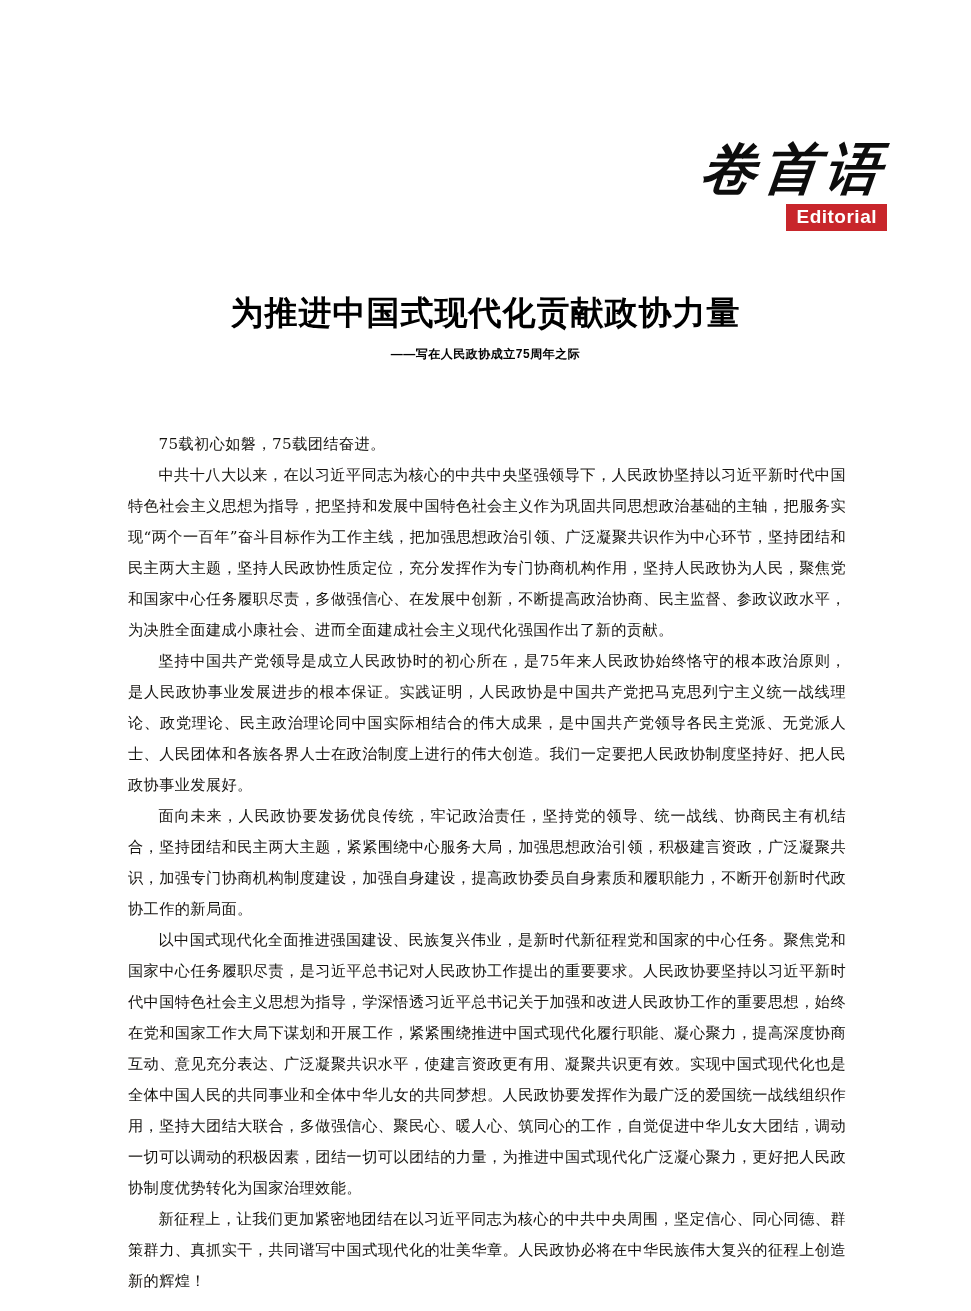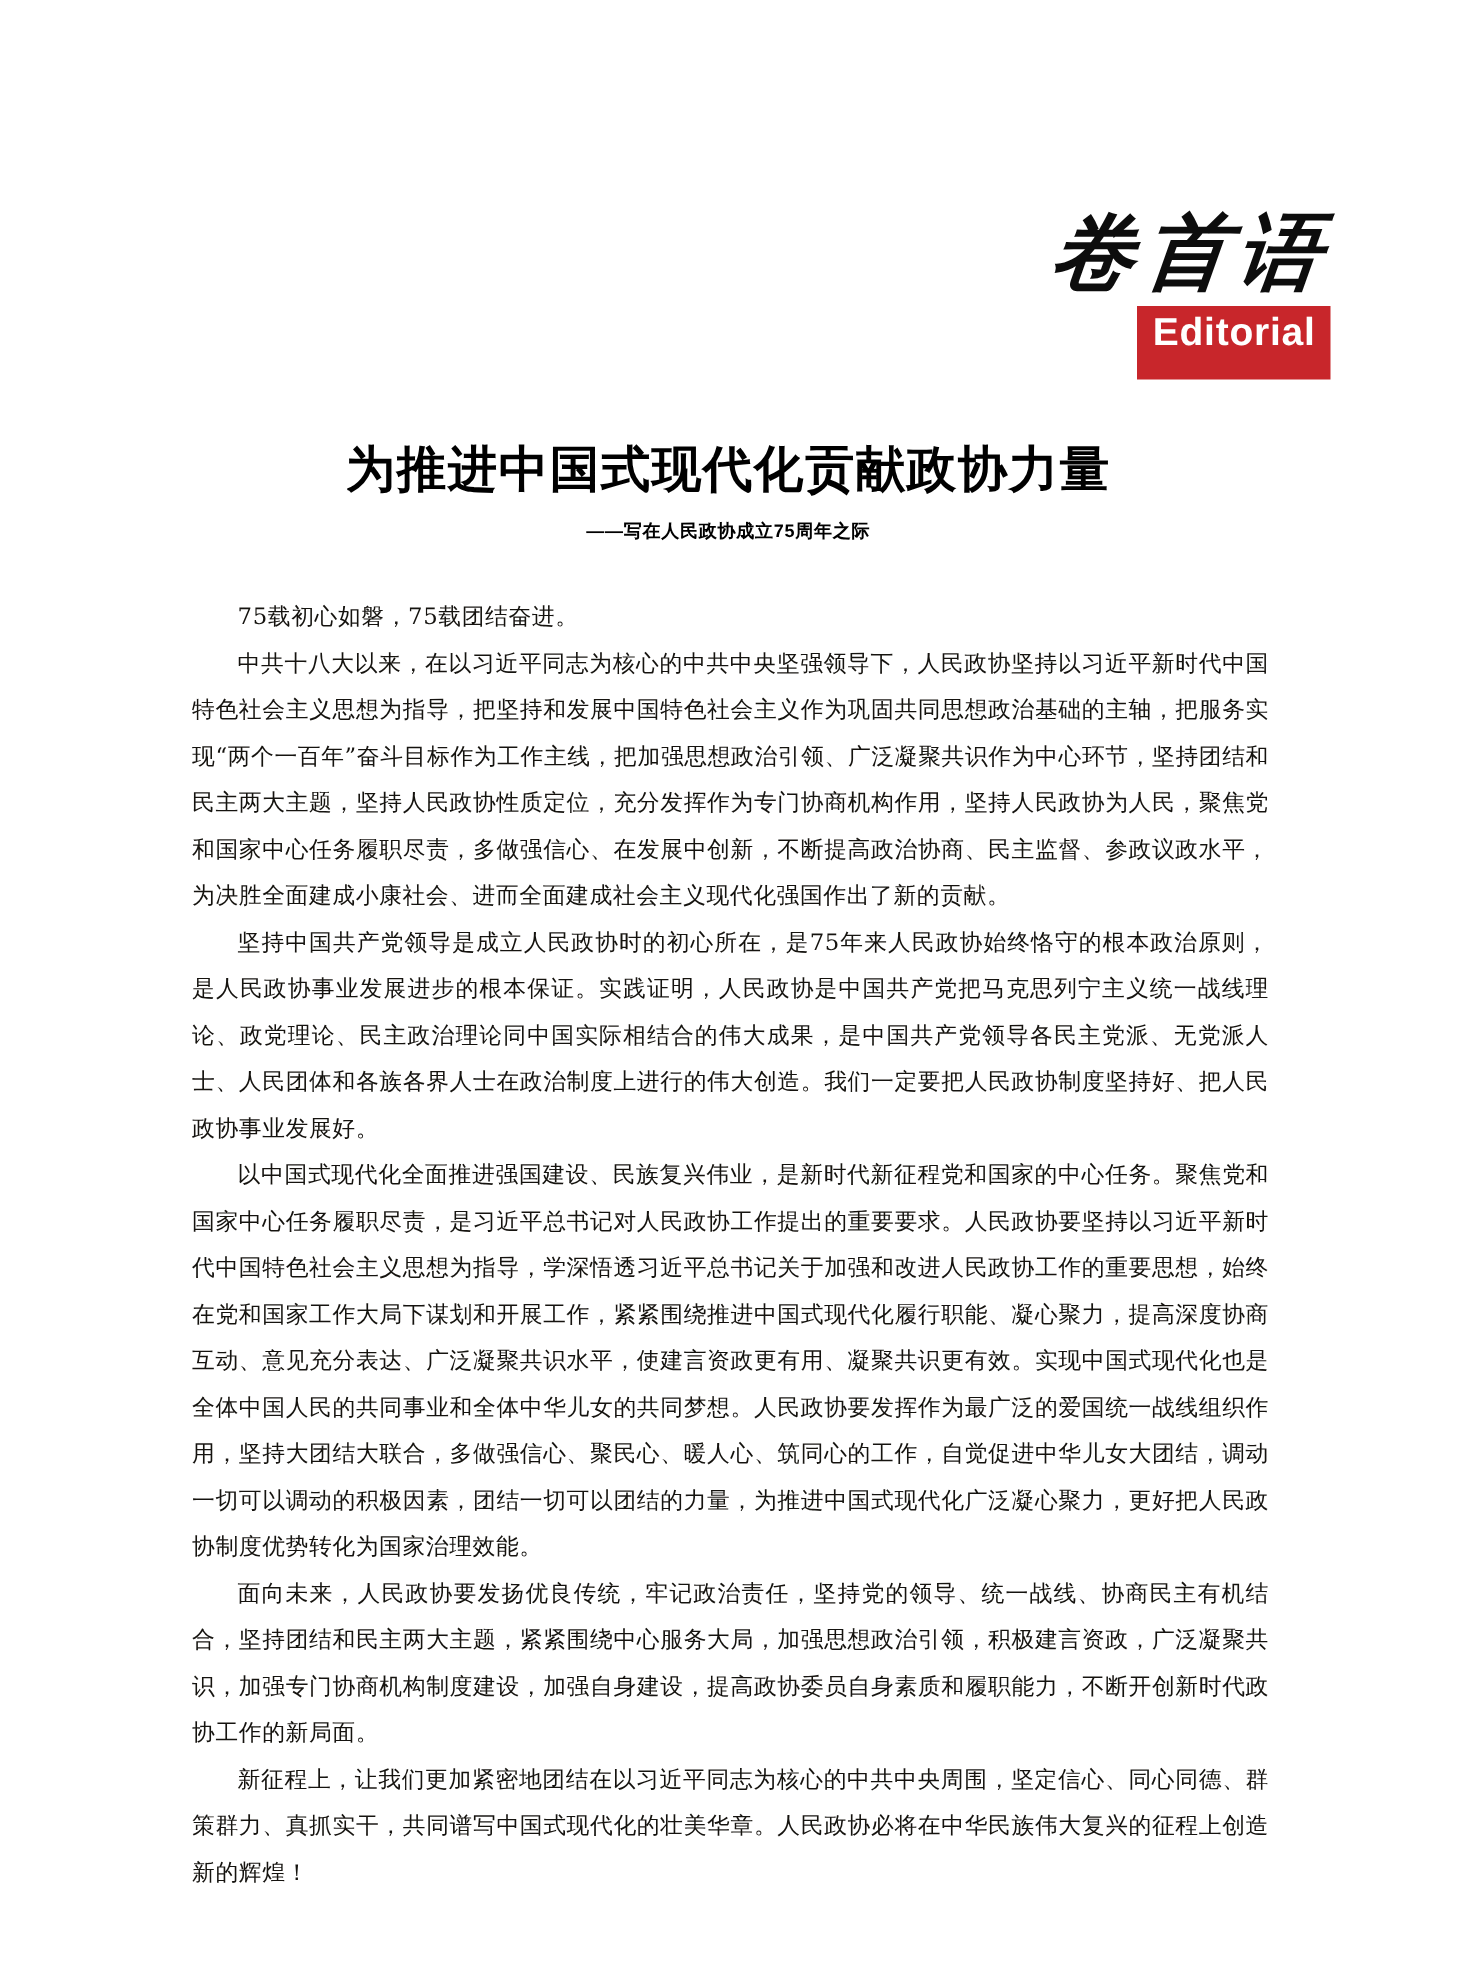"Editorial" .masthead-en { font-size: 26px -> 19px; padding: 2px 10px 16px 10px -> 2px 10px 3px 10px }
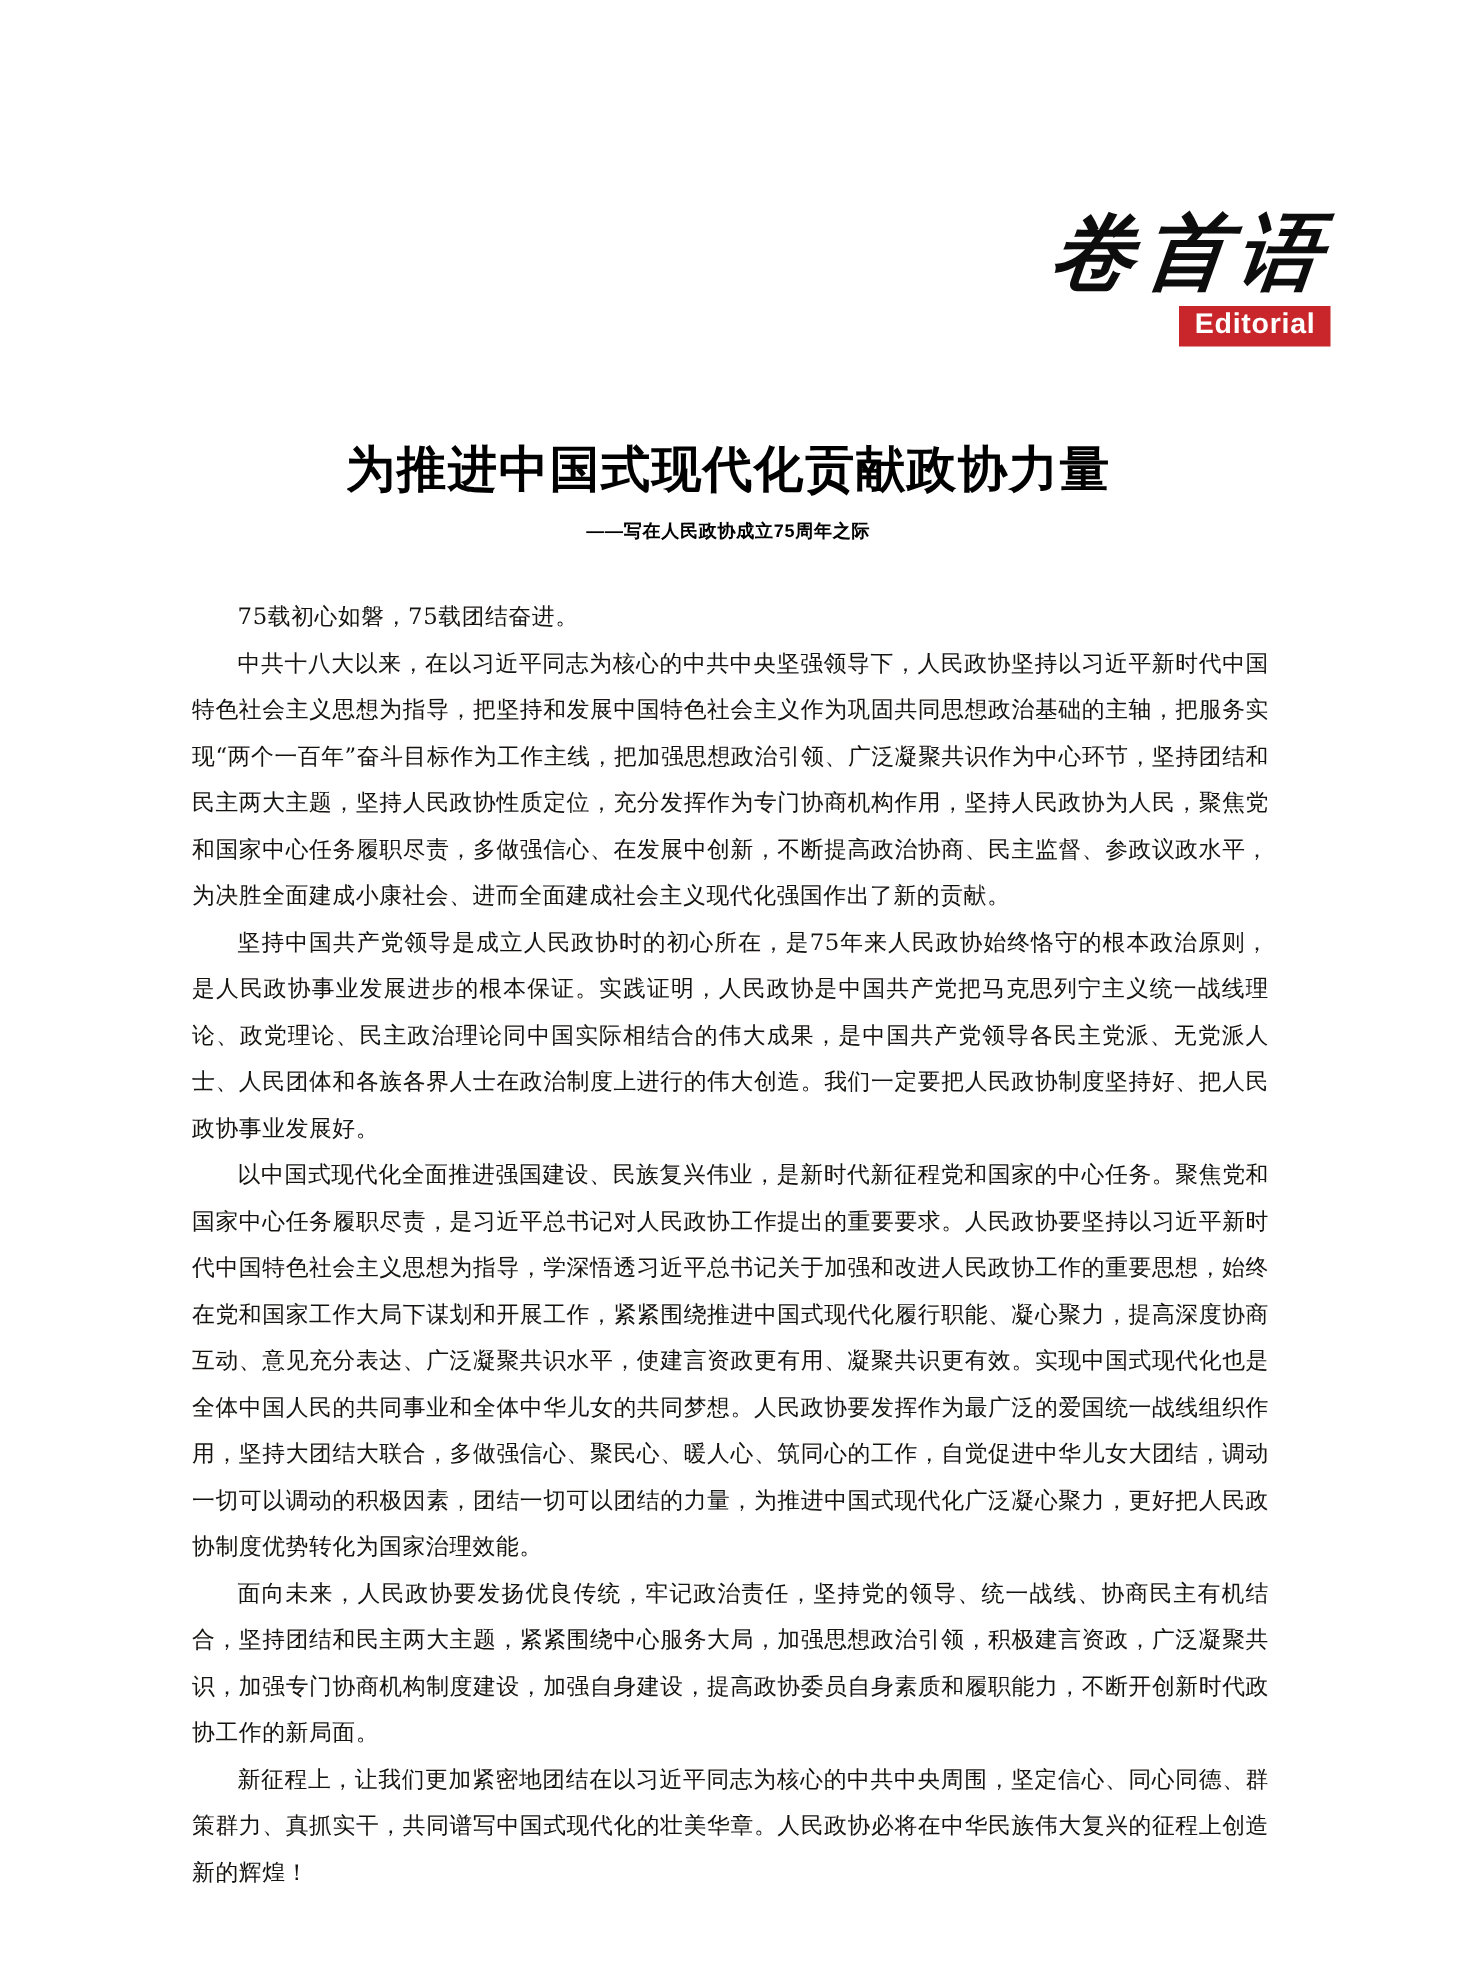"75载初心如磐，75载团结奋进。" .body-text p.lead { margin-top: none -> 33px }
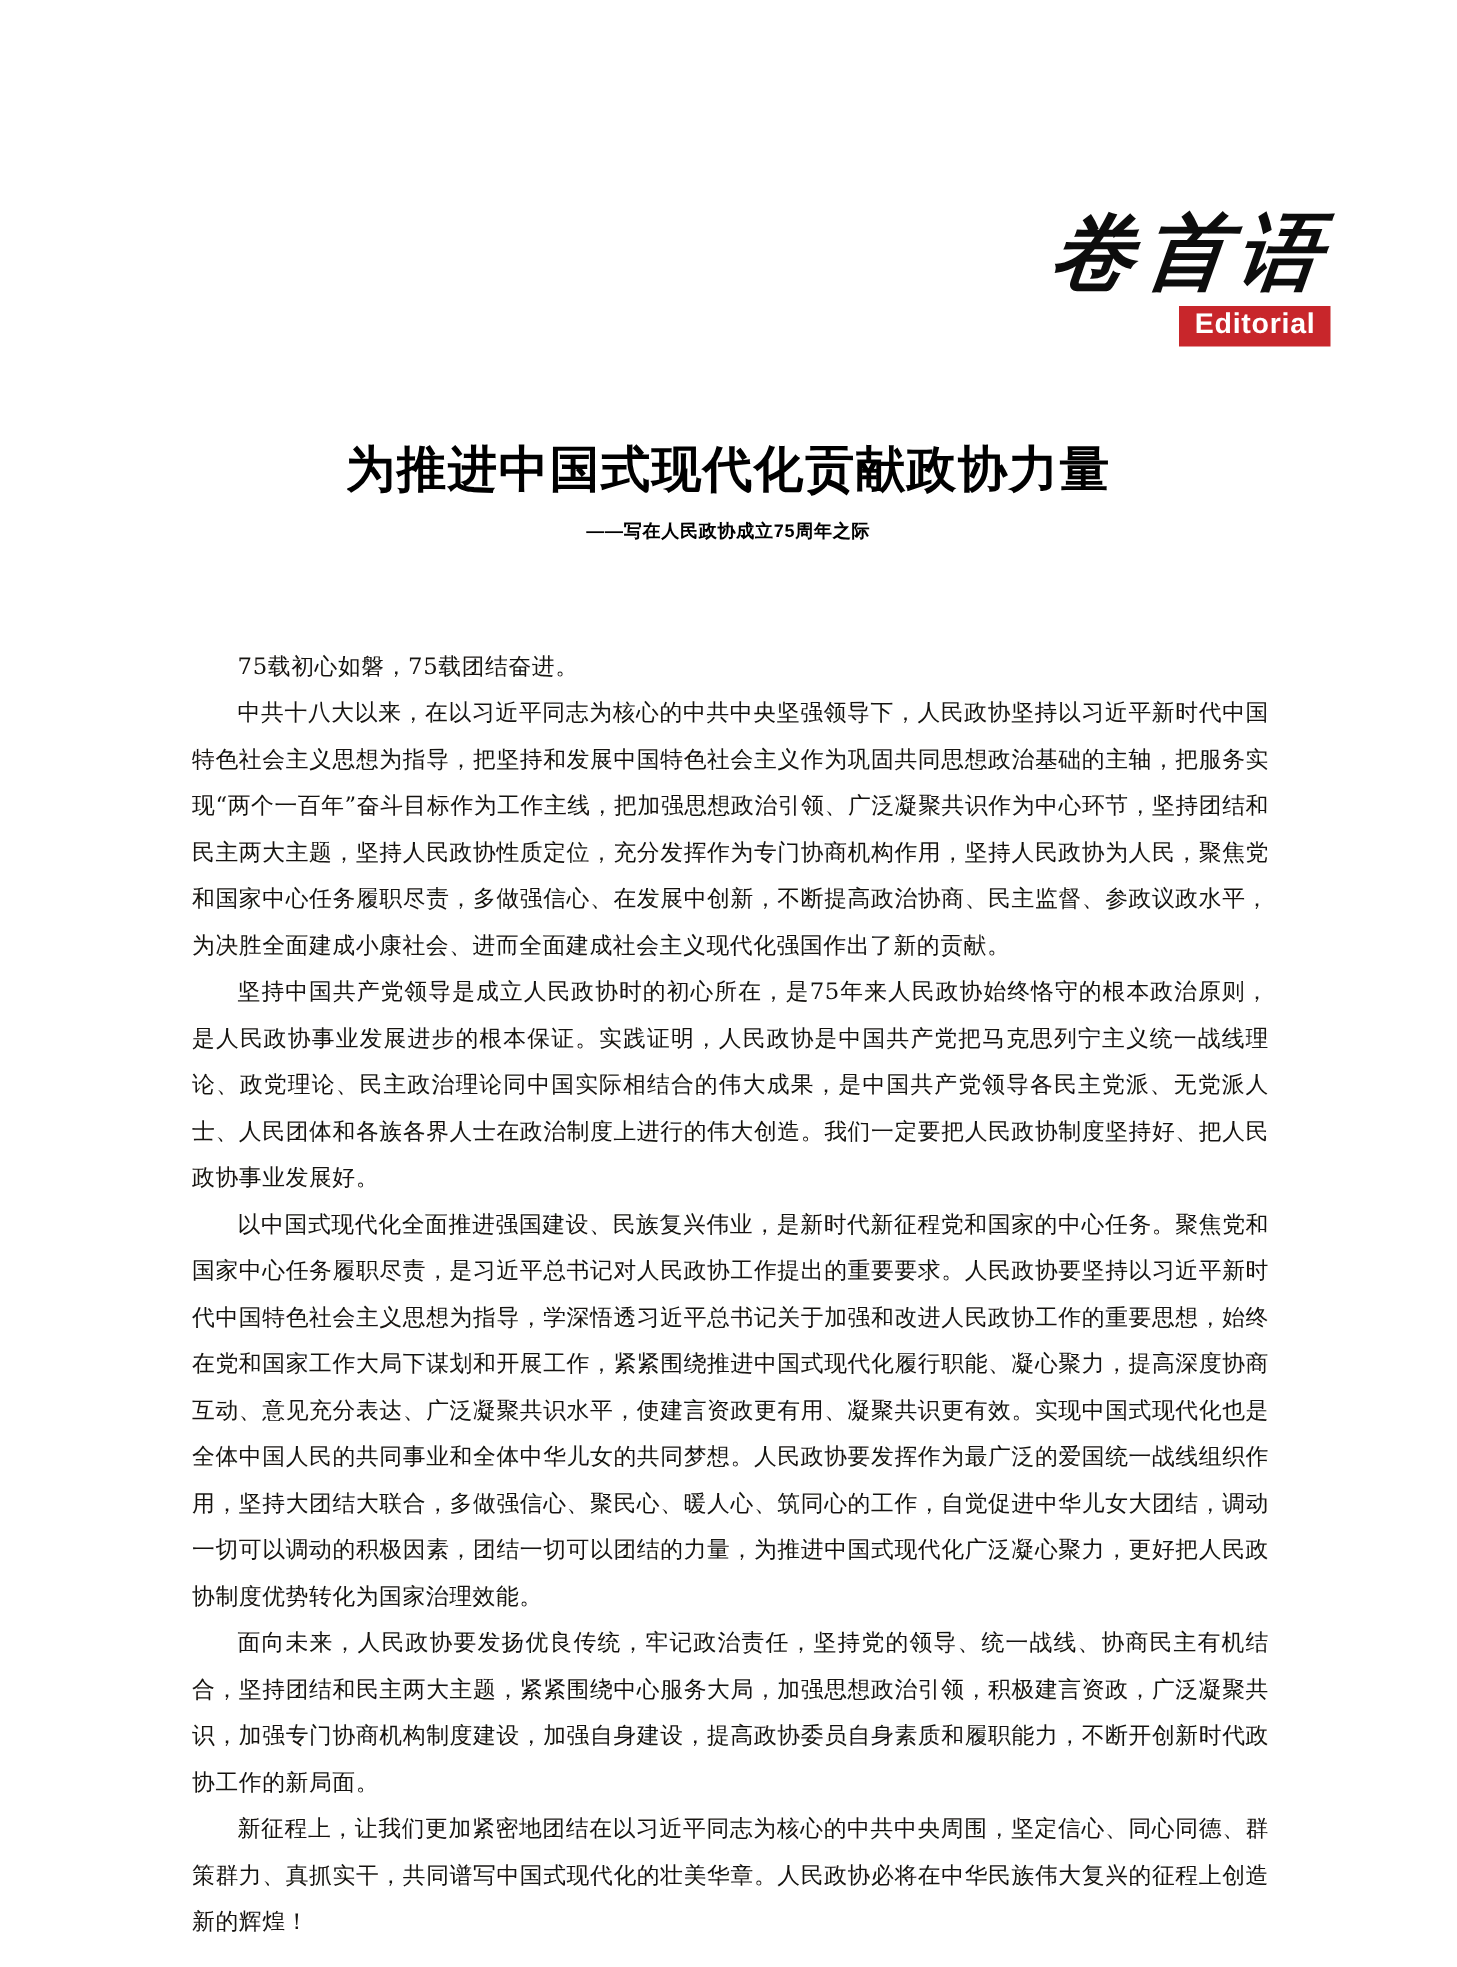"以中国式现代化全面推进强国建设、民族复兴伟业，是新时代新征程党和国家的中心任务。" p { order: before "面向未来，人民政协要发扬优良传统，牢记政治责任，坚持党的领导、统一战线、协商民主" -> after "面向未来，人民政协要发扬优良传统，牢记政治责任，坚持党的领导、统一战线、协商民主" }
